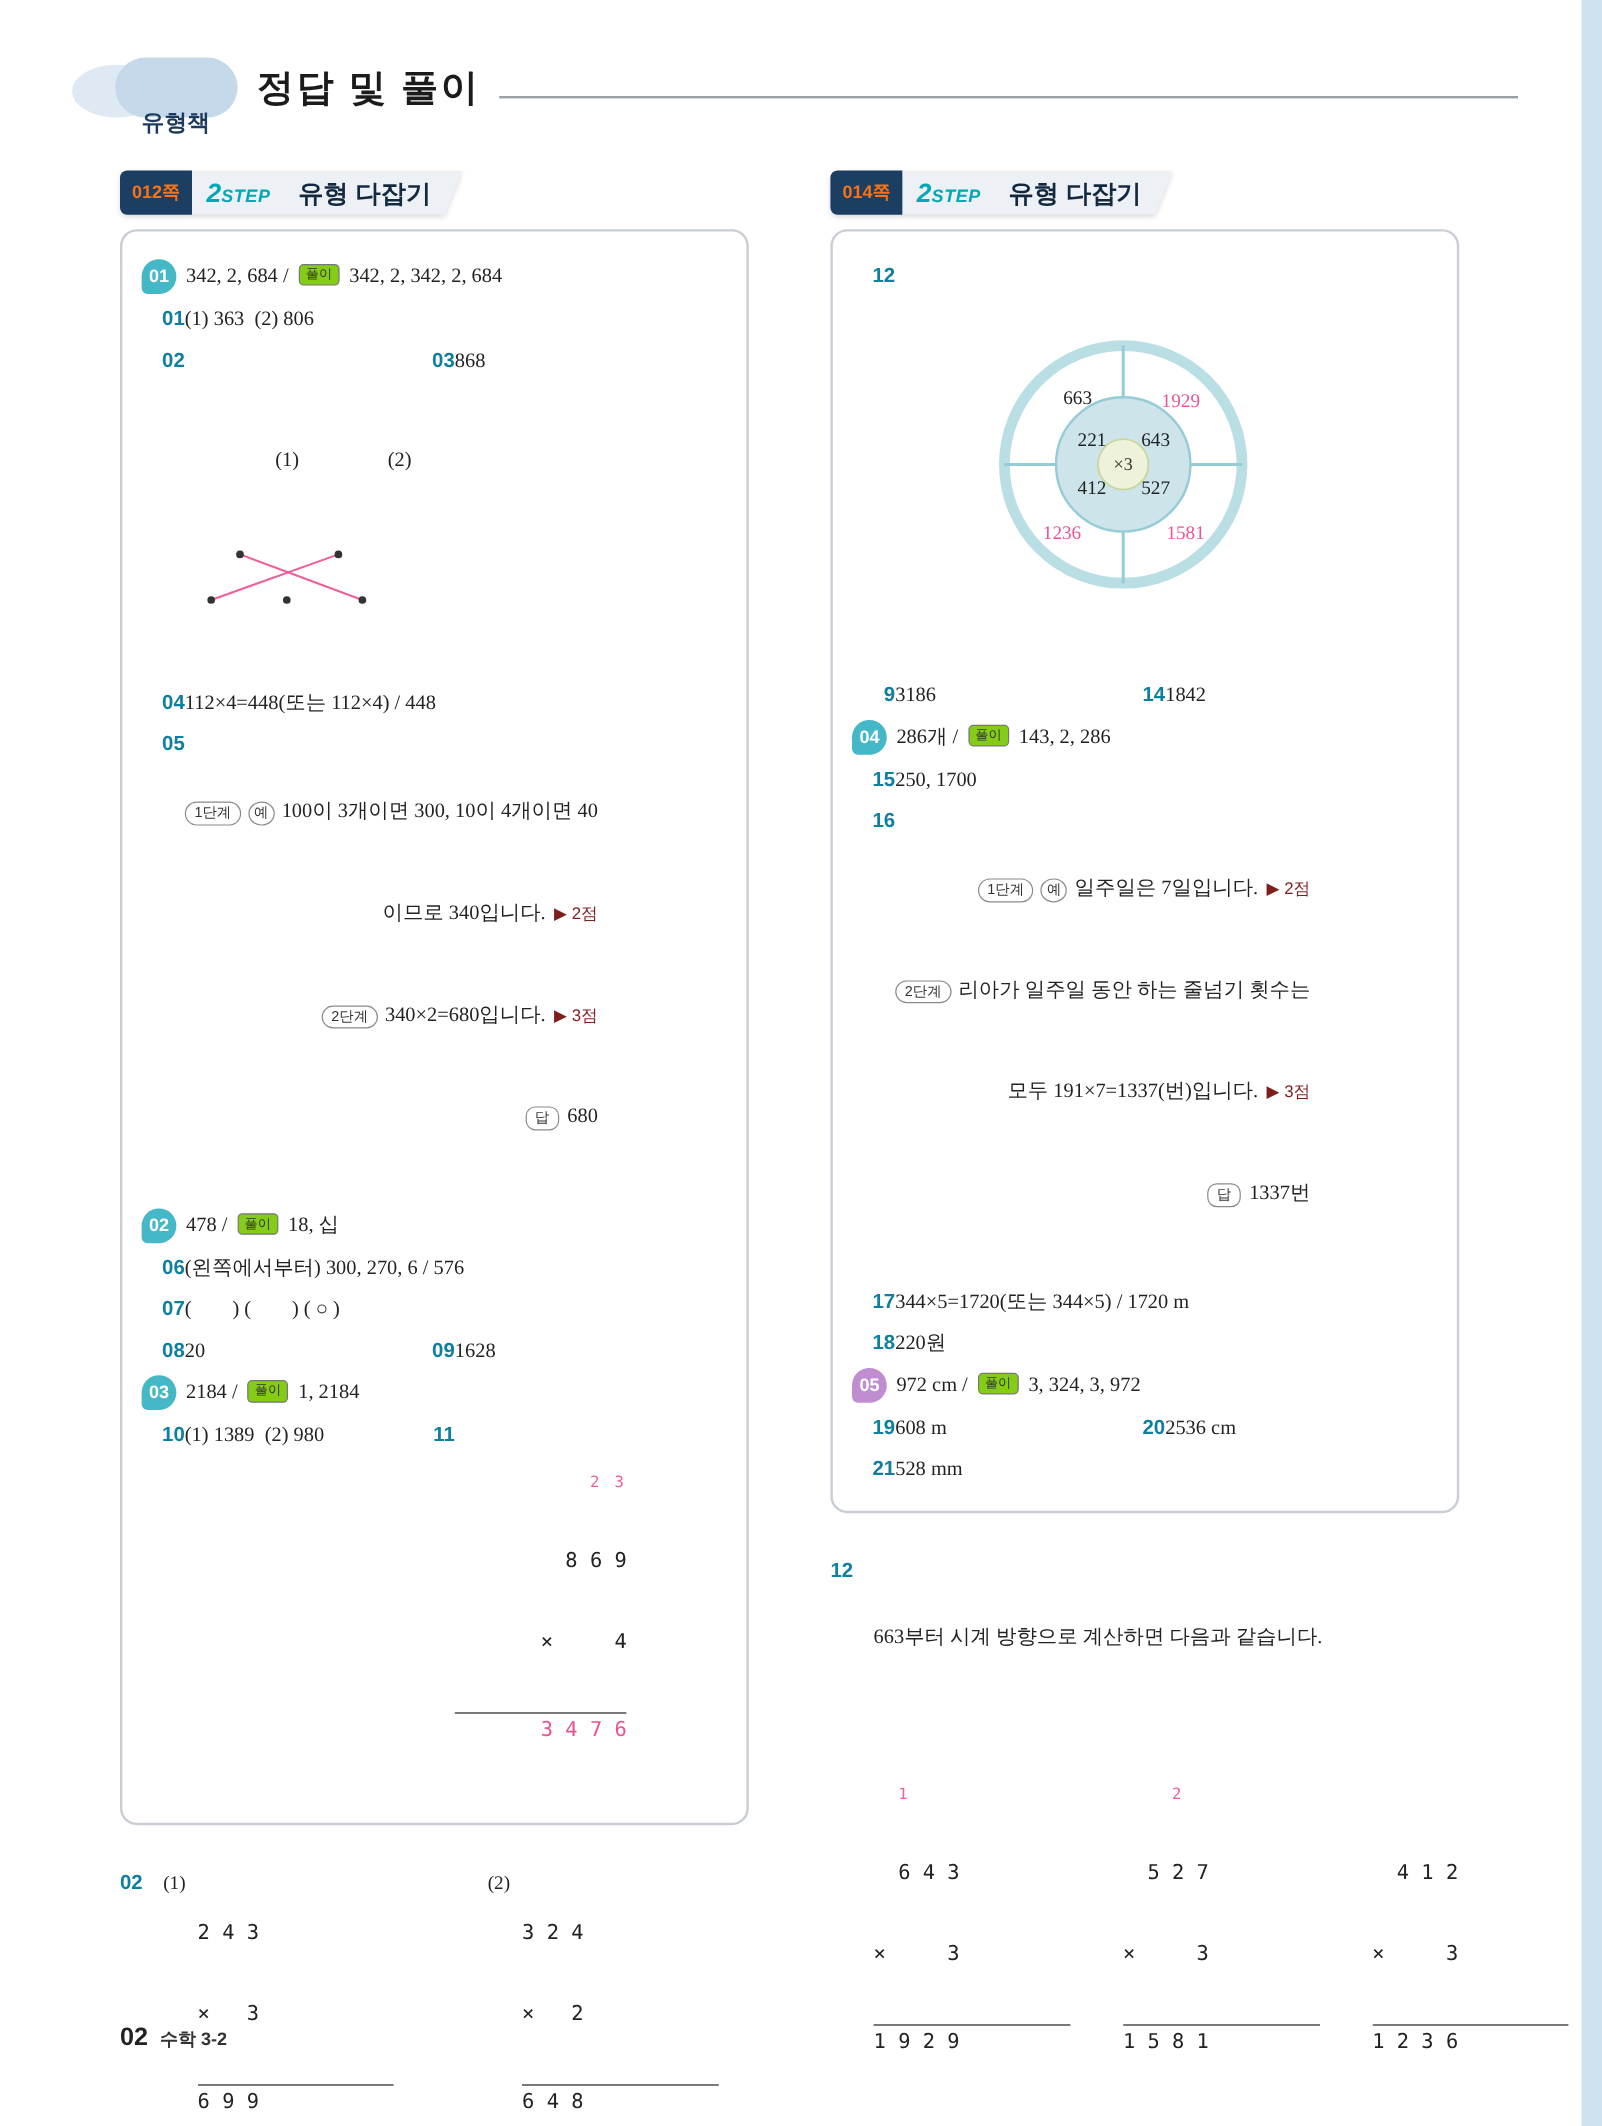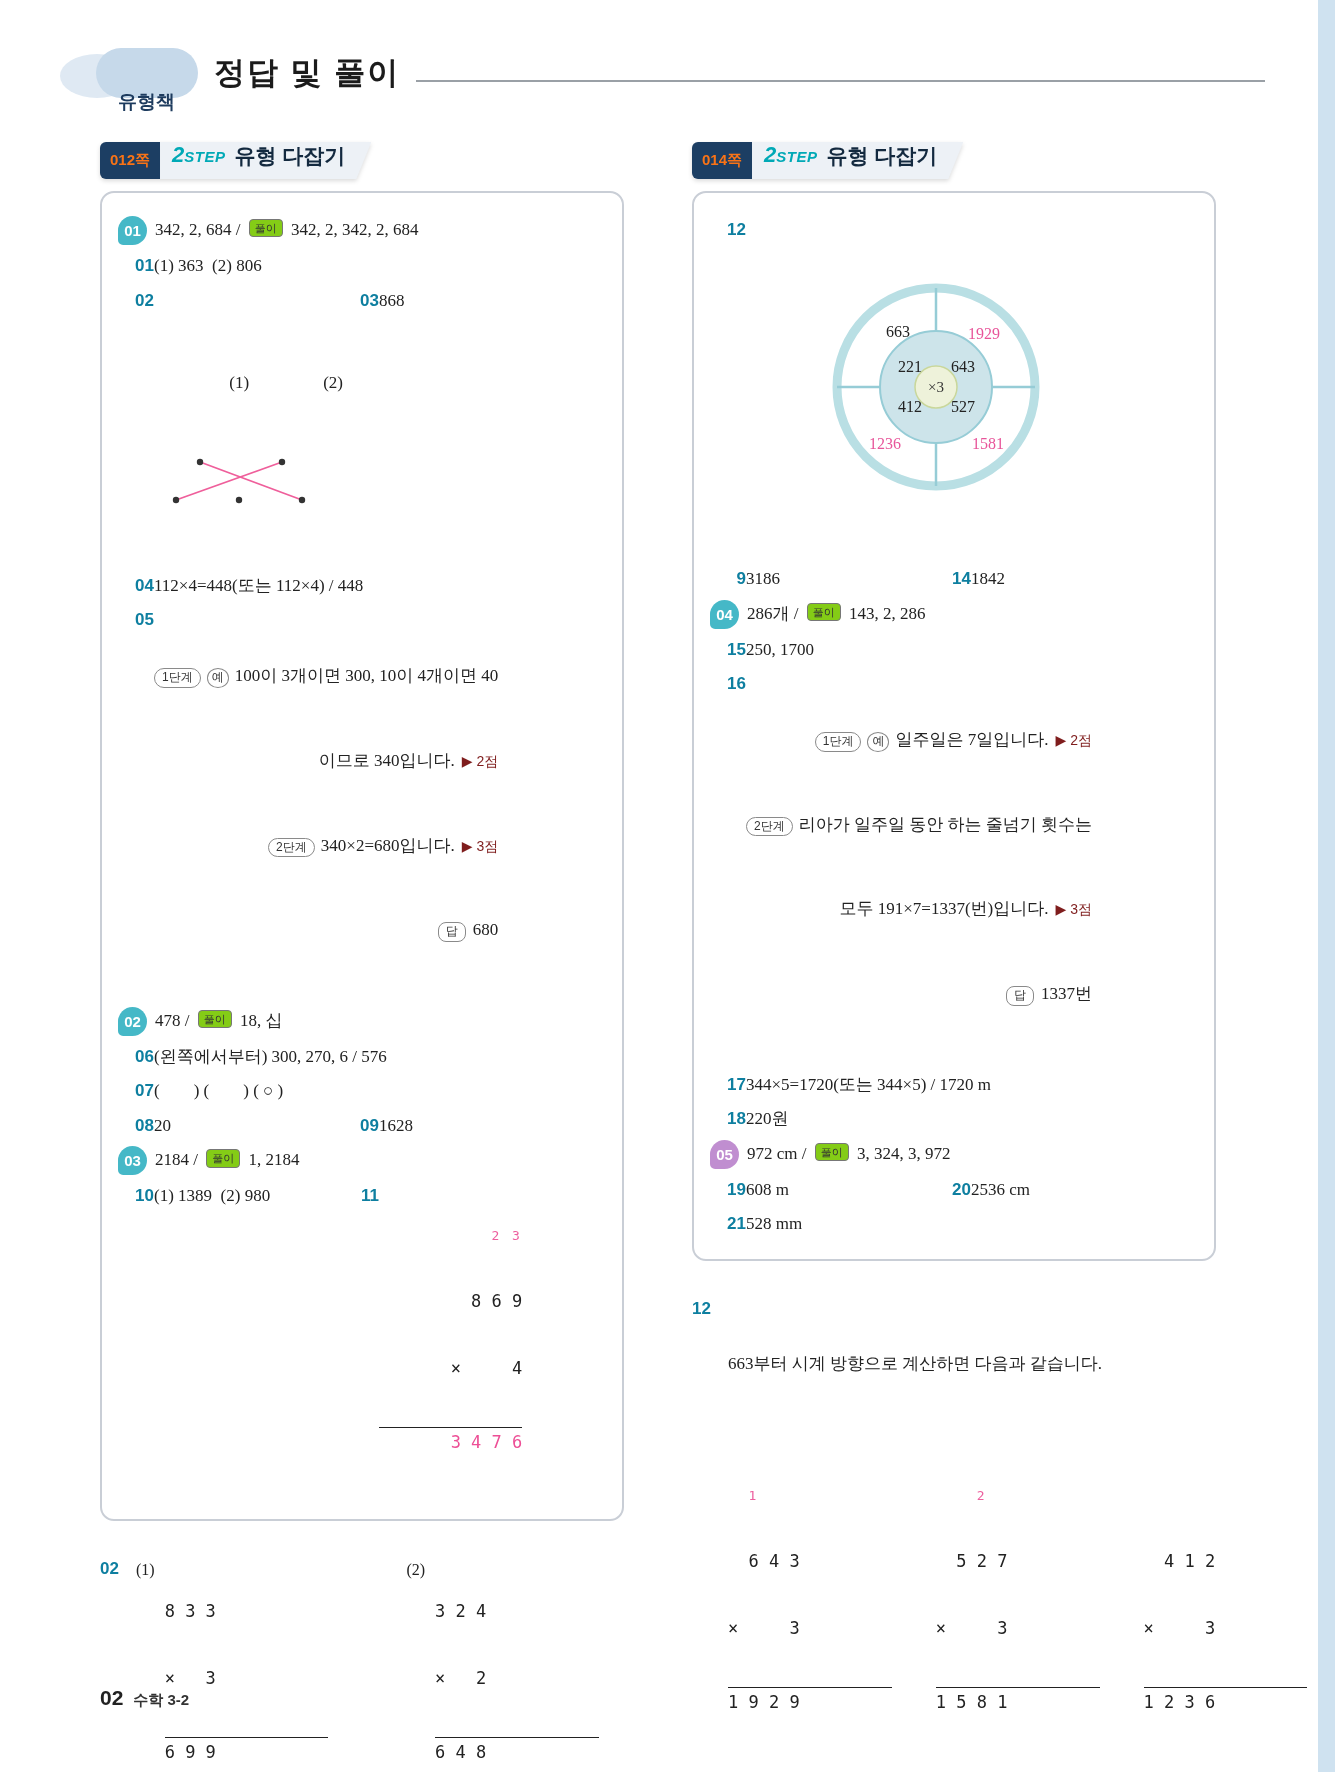"2STEP" .sec-body { align-items: none -> center; gap: 9px -> 23px }
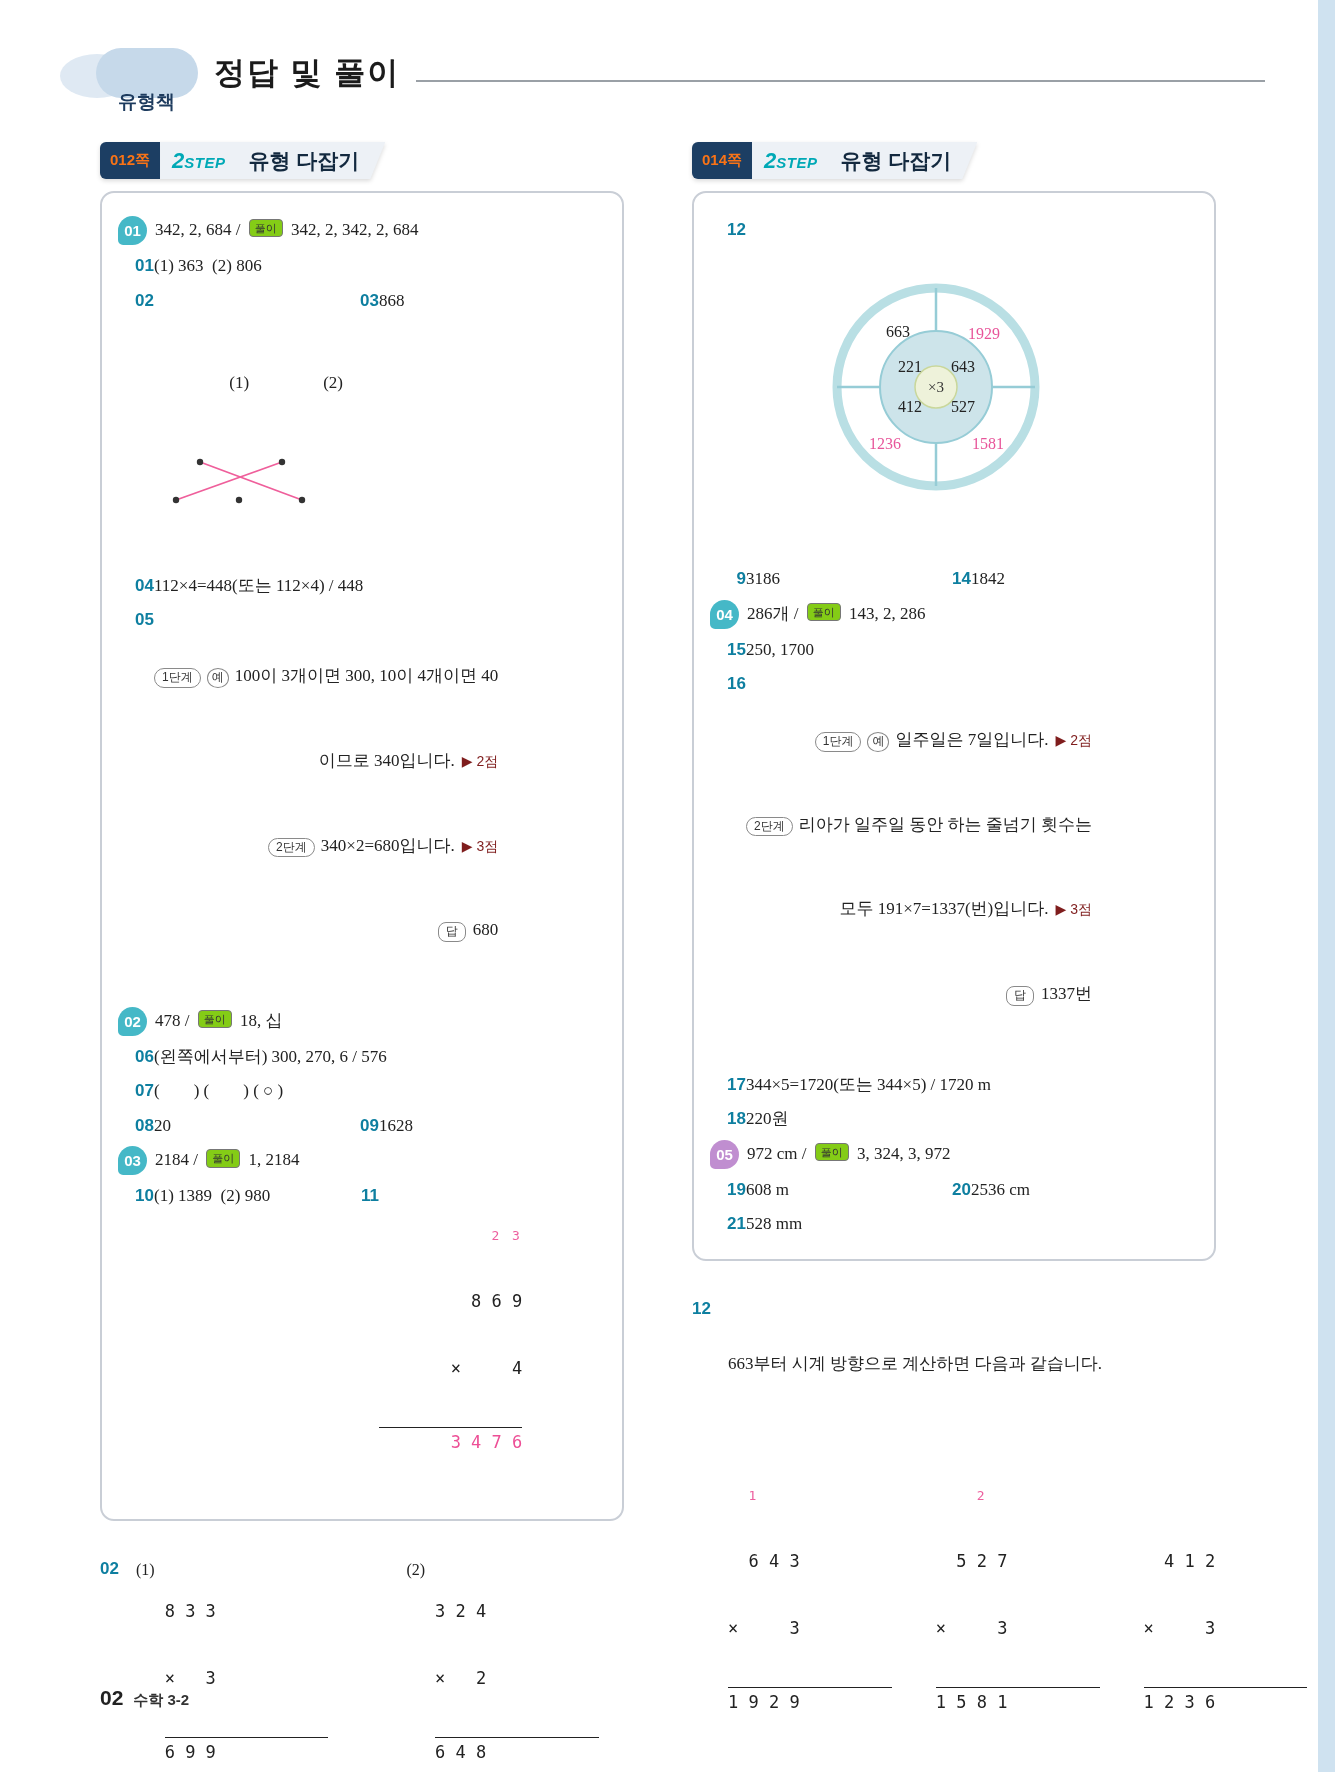"8 3 3" div { text: 8 3 -> 2 4 }
